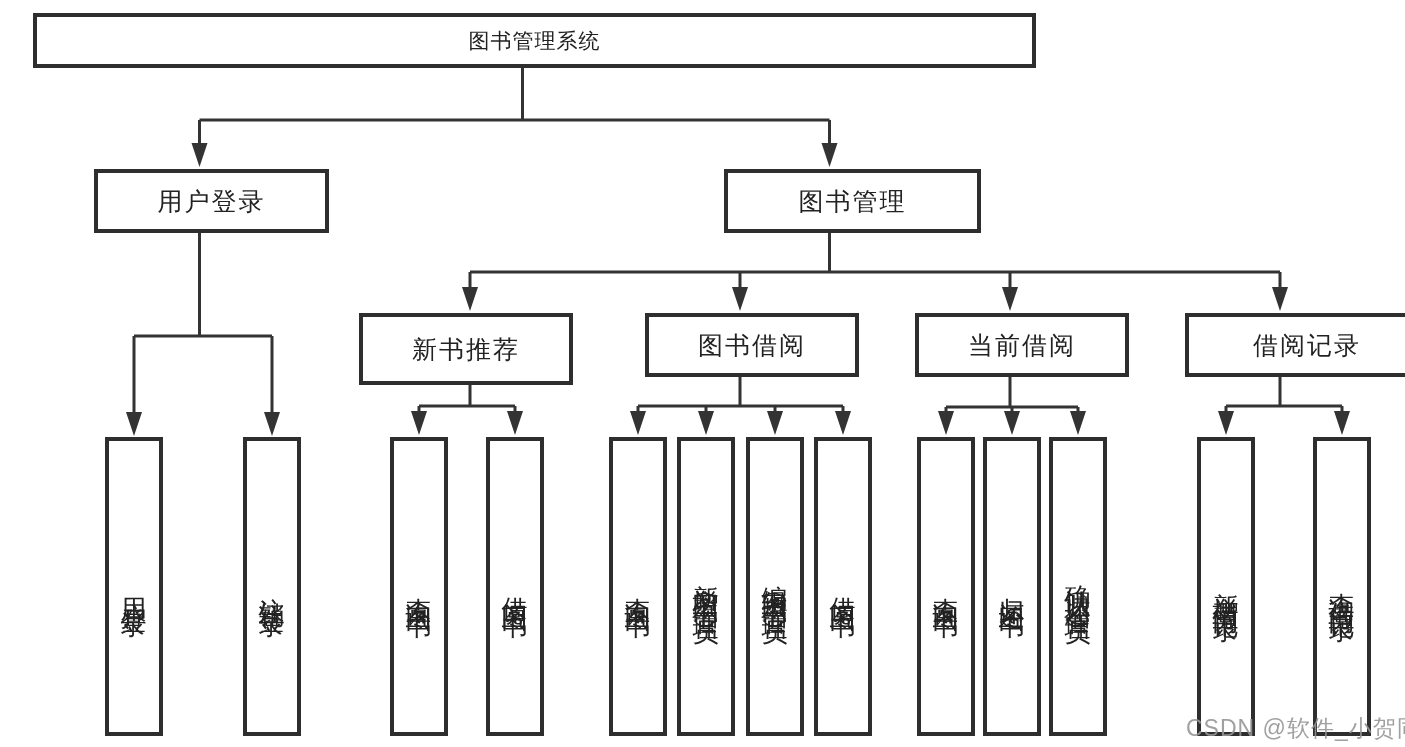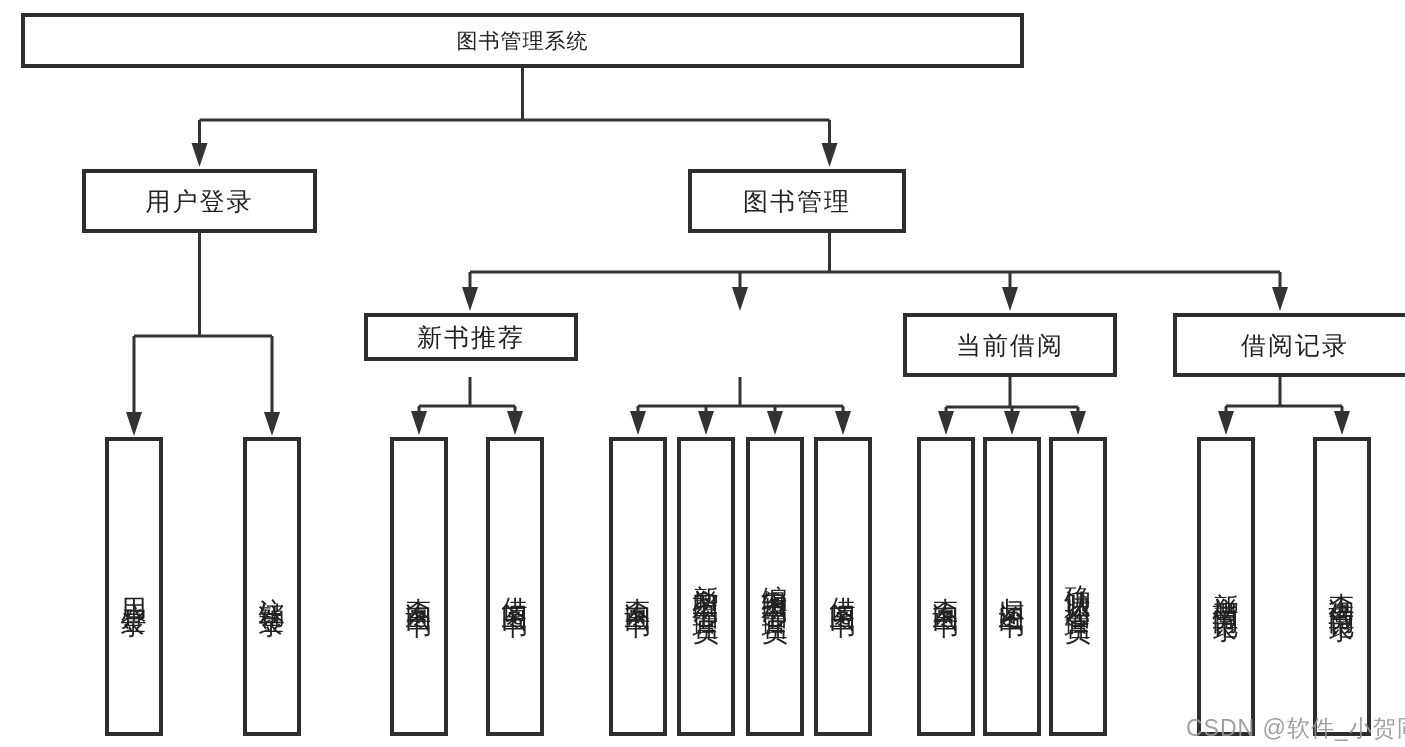"图书管理系统" .hbox { margin-left: none -> 12px }
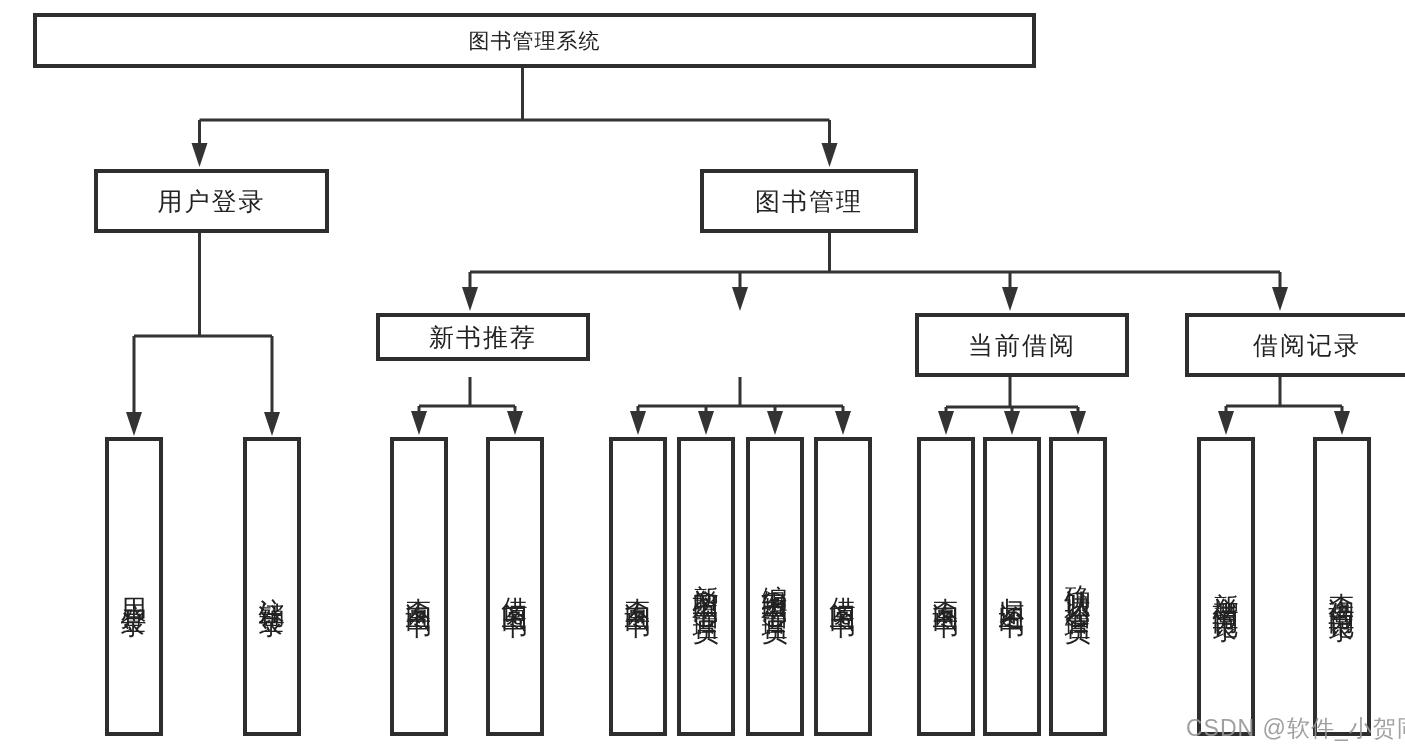"图书管理" div.node { left: 688px -> 712px; width: 218px -> 257px }
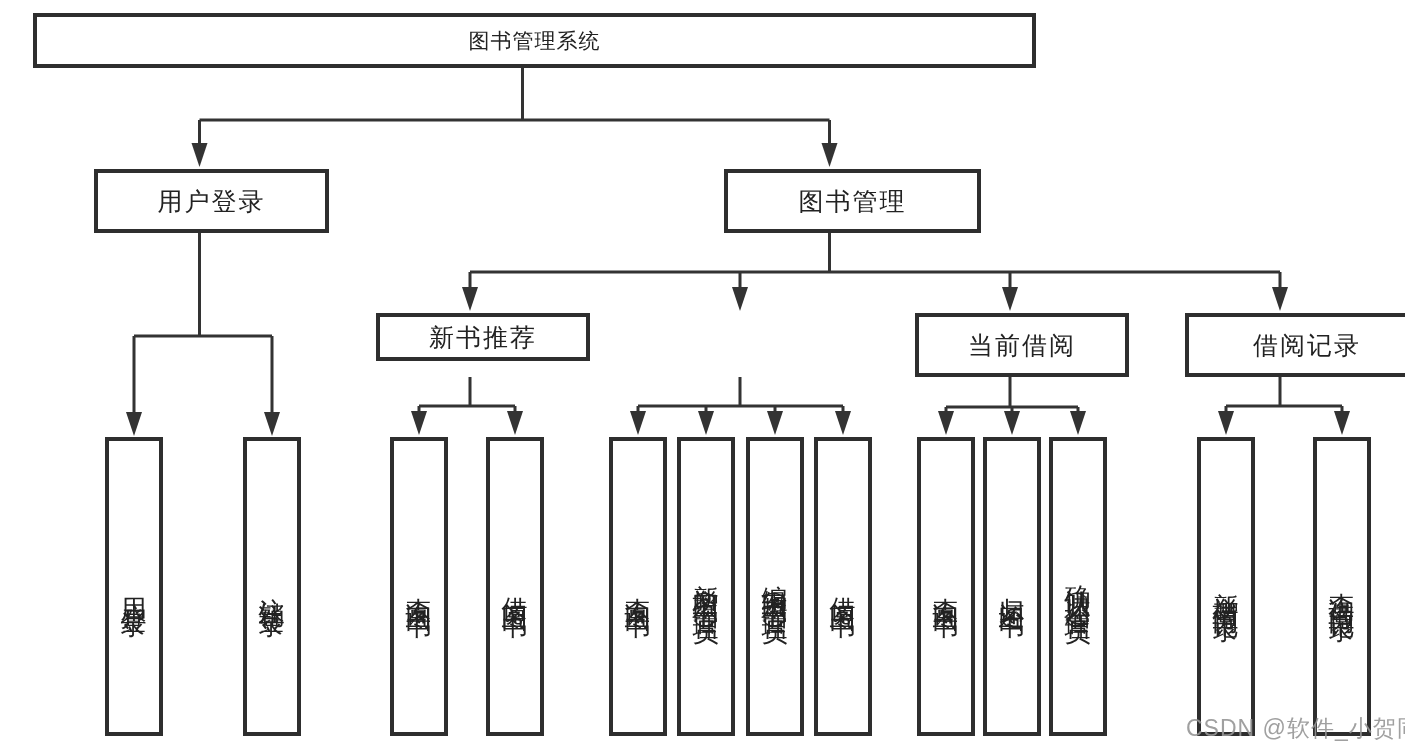"新书推荐" div.node { height: 48px -> 72px; left: 364px -> 347px }
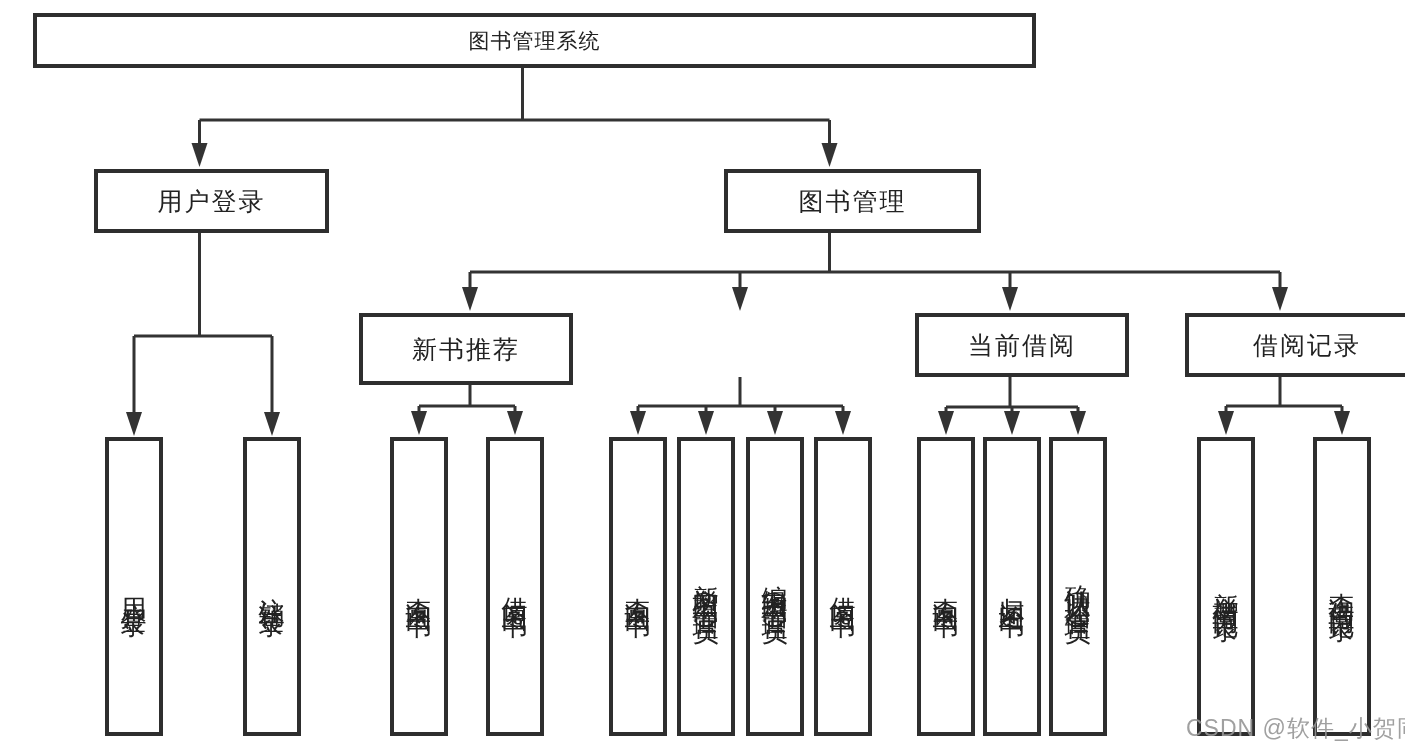"图书借阅" div.node { html: none -> <div> <span>图书借阅</span> </div> }
